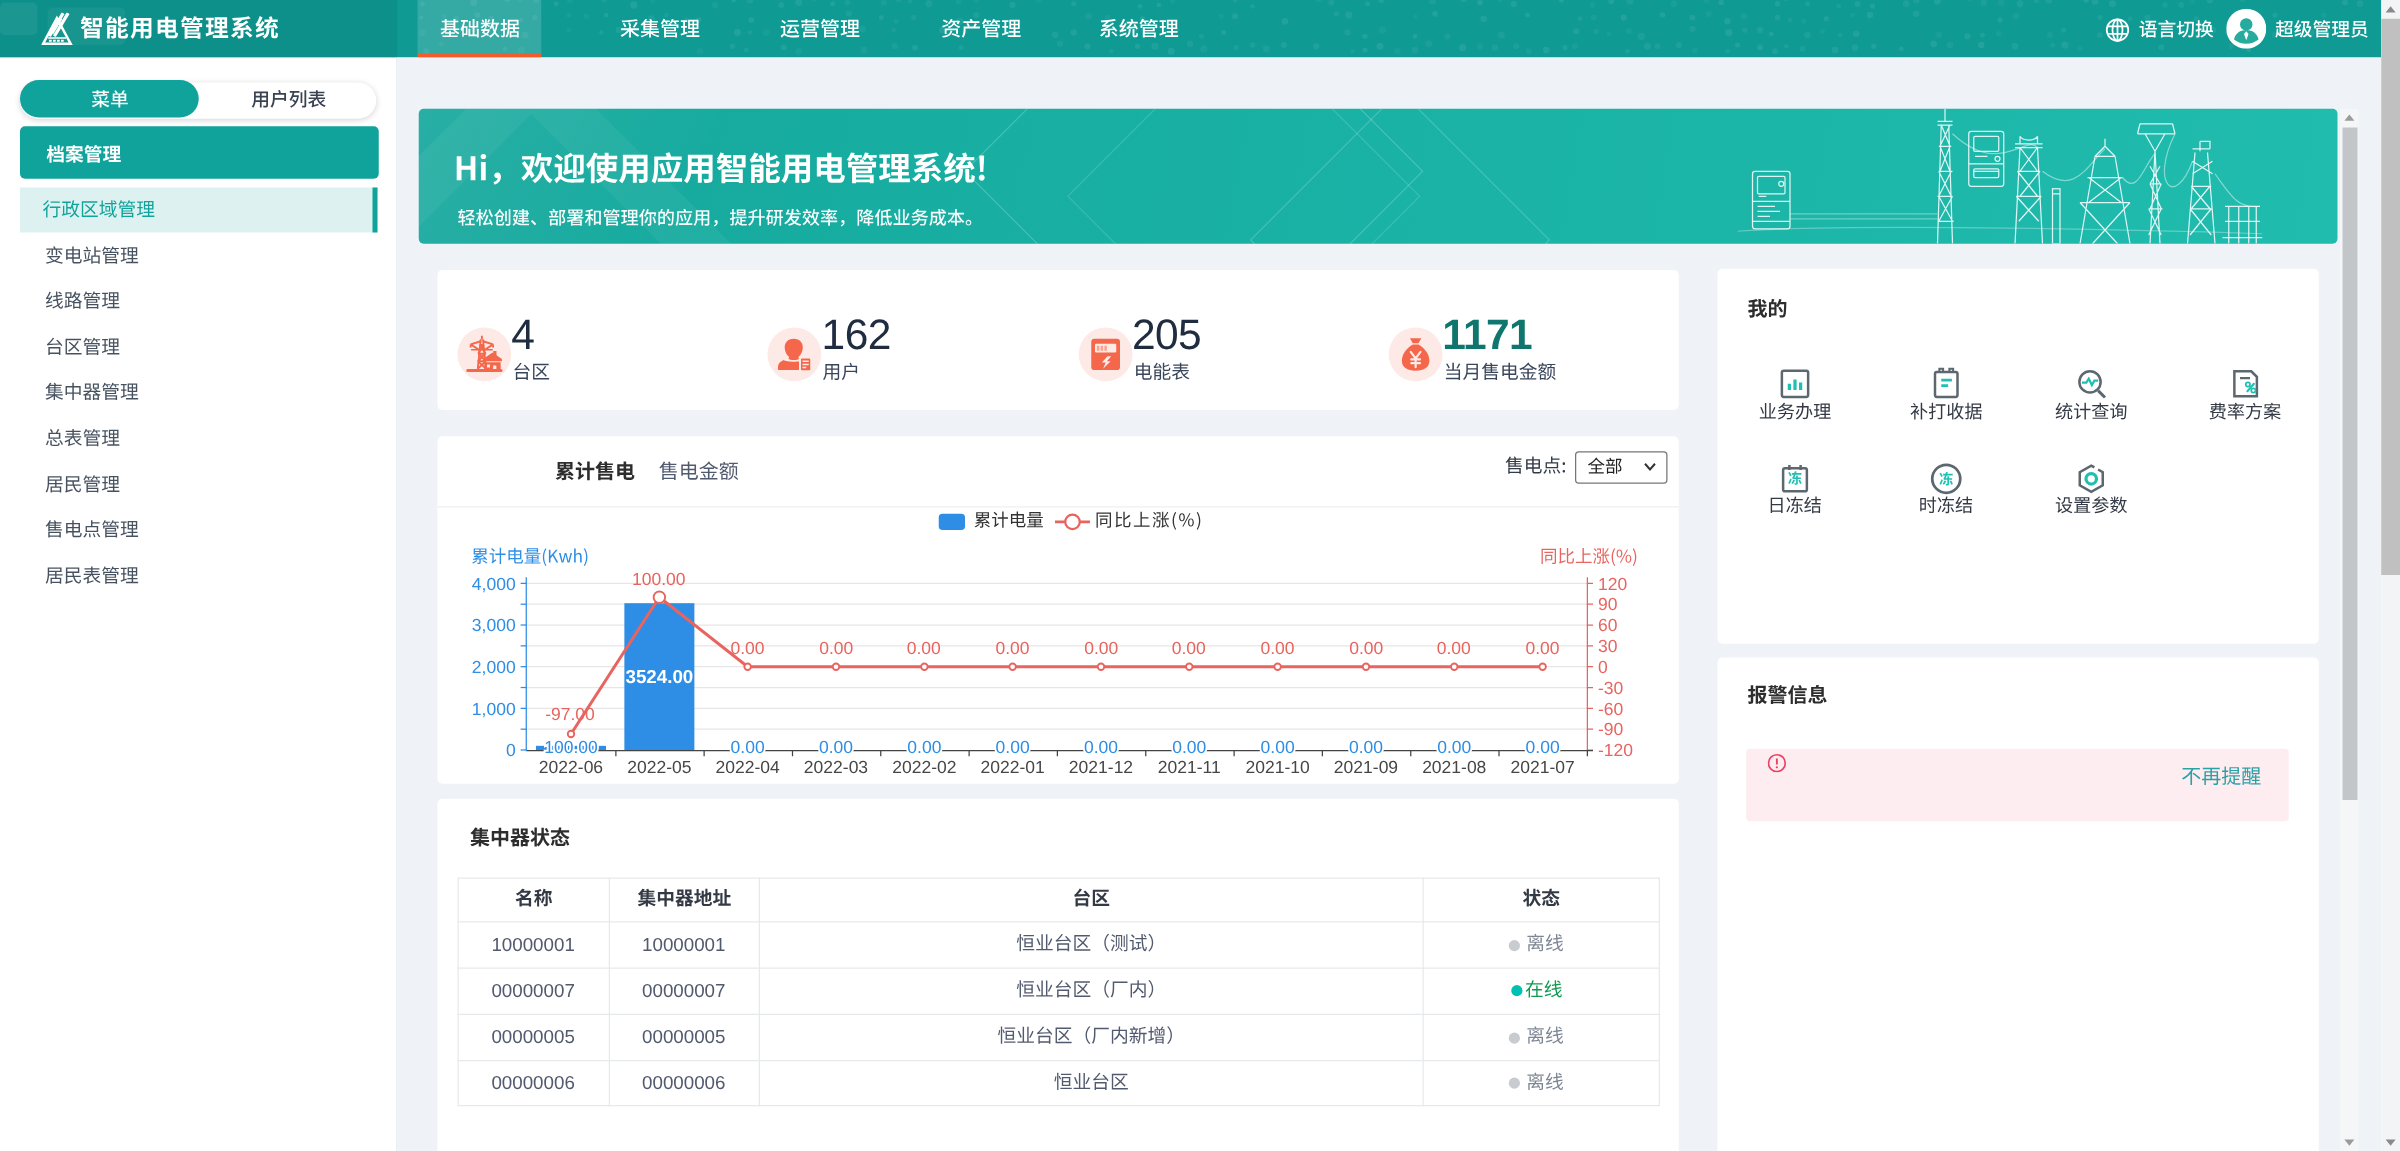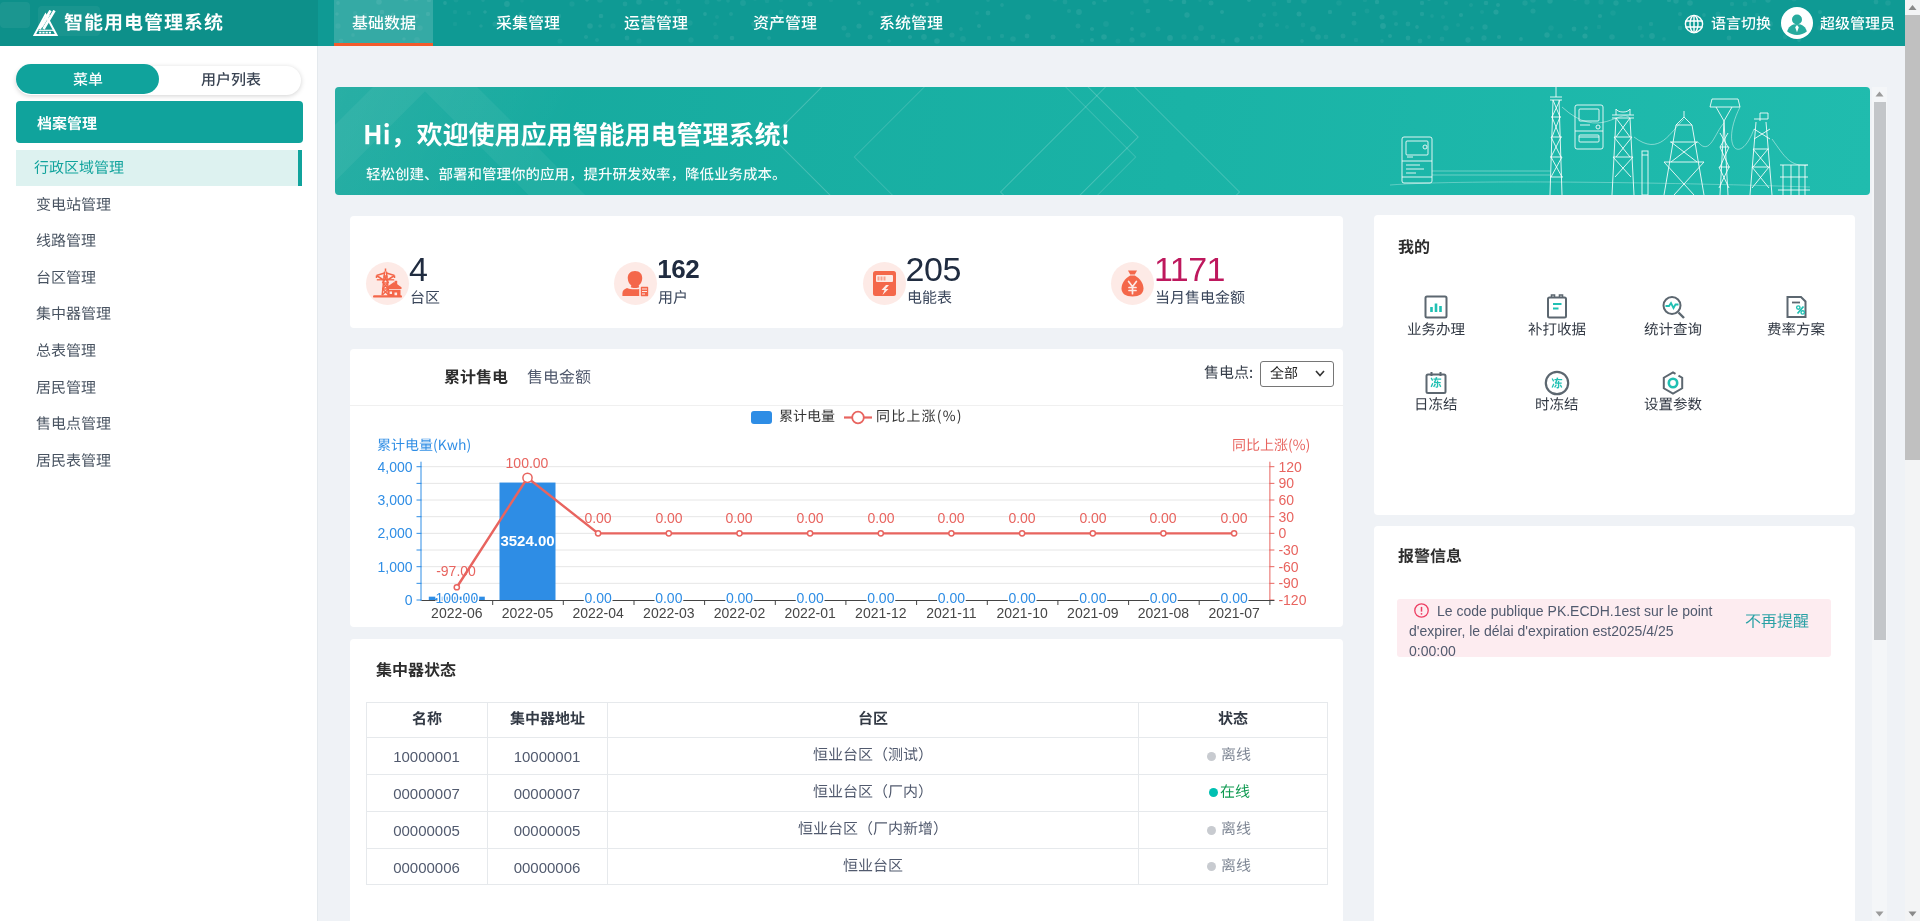"162" div { font-size: 26px -> 34px; font-weight: 700 -> 400 }
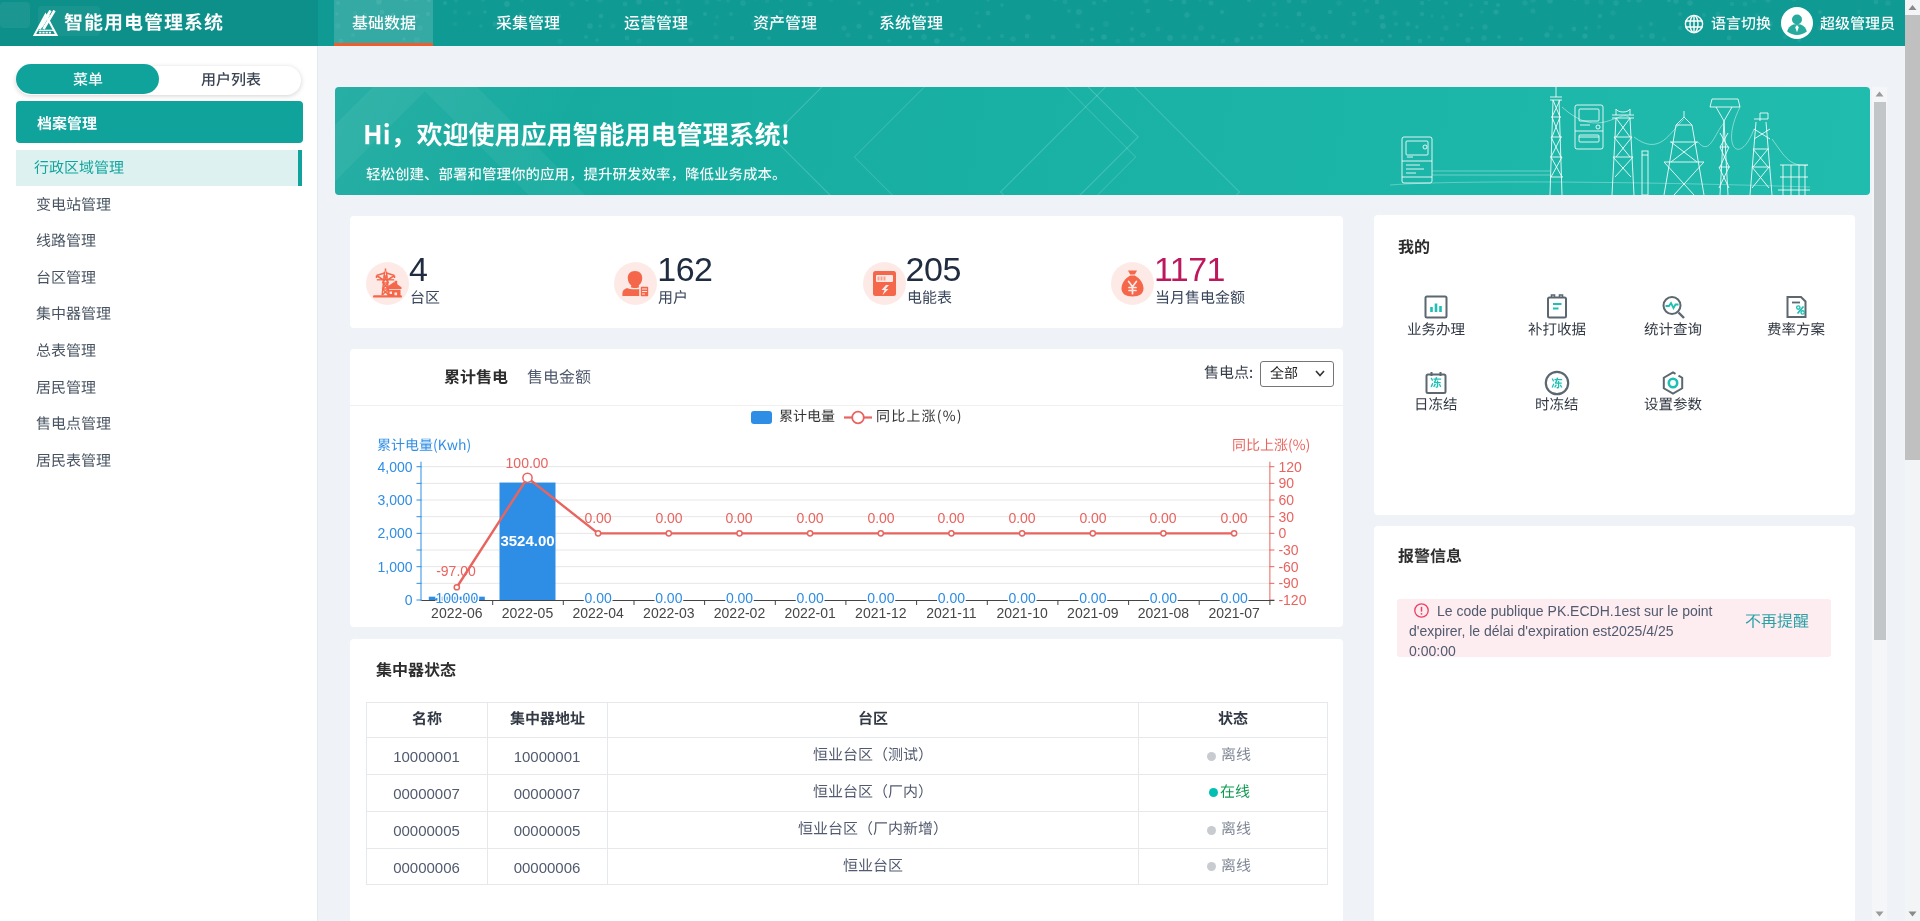"1171" div { color: #be185d -> #0f766e; font-weight: 400 -> 700 }
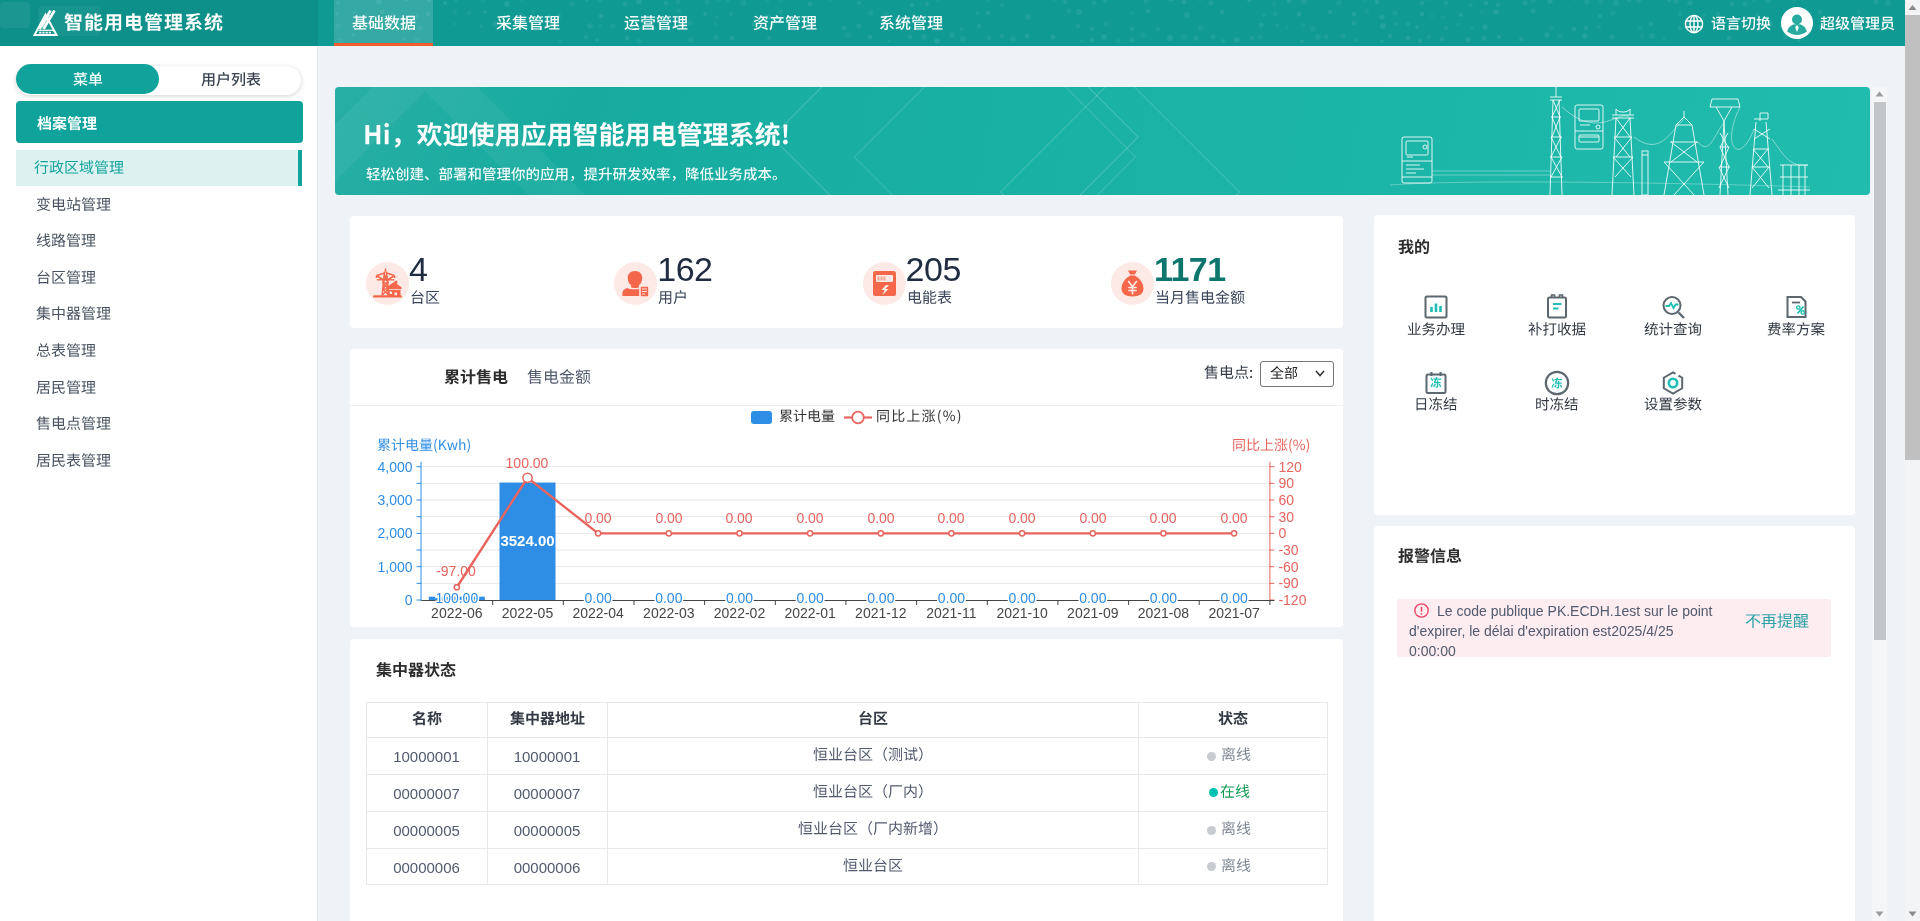"Le code publique PK.ECDH.1est sur" div { html: <div> <span></span>Le code publique PK.ECDH.1est sur le point d'expirer, le délai d'expiration est2025/4/25 0:00:00</div> -> none }
